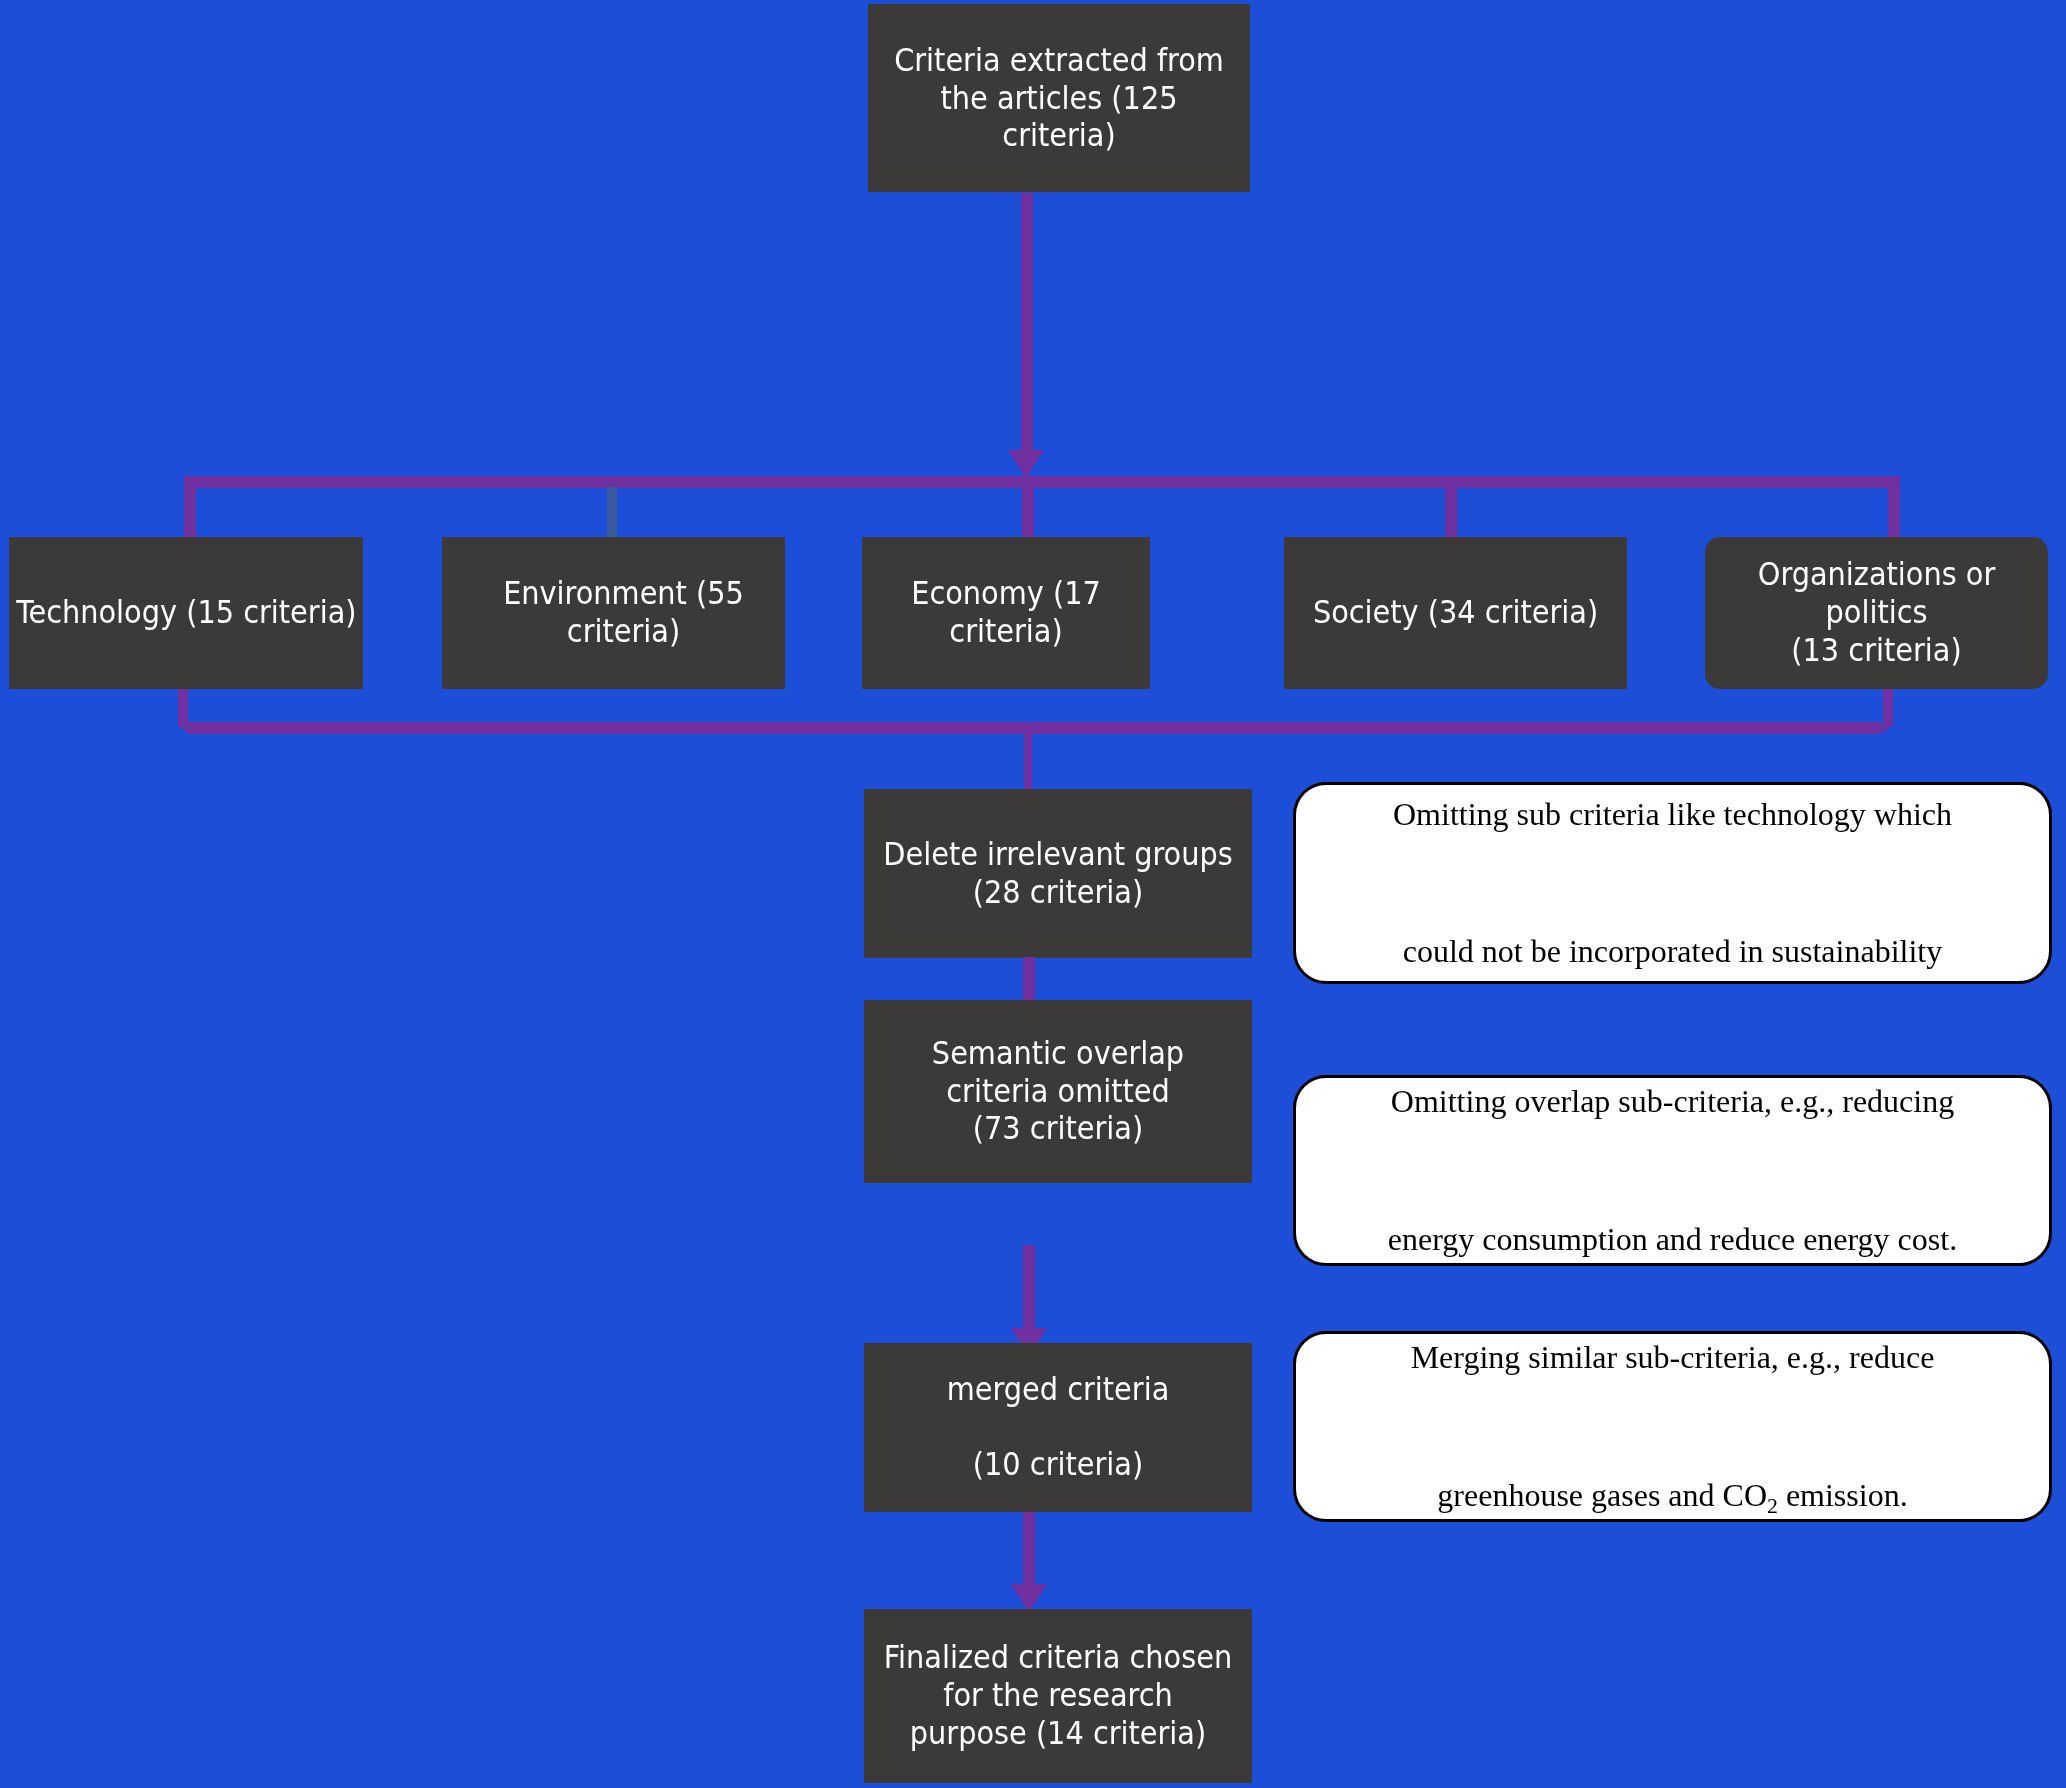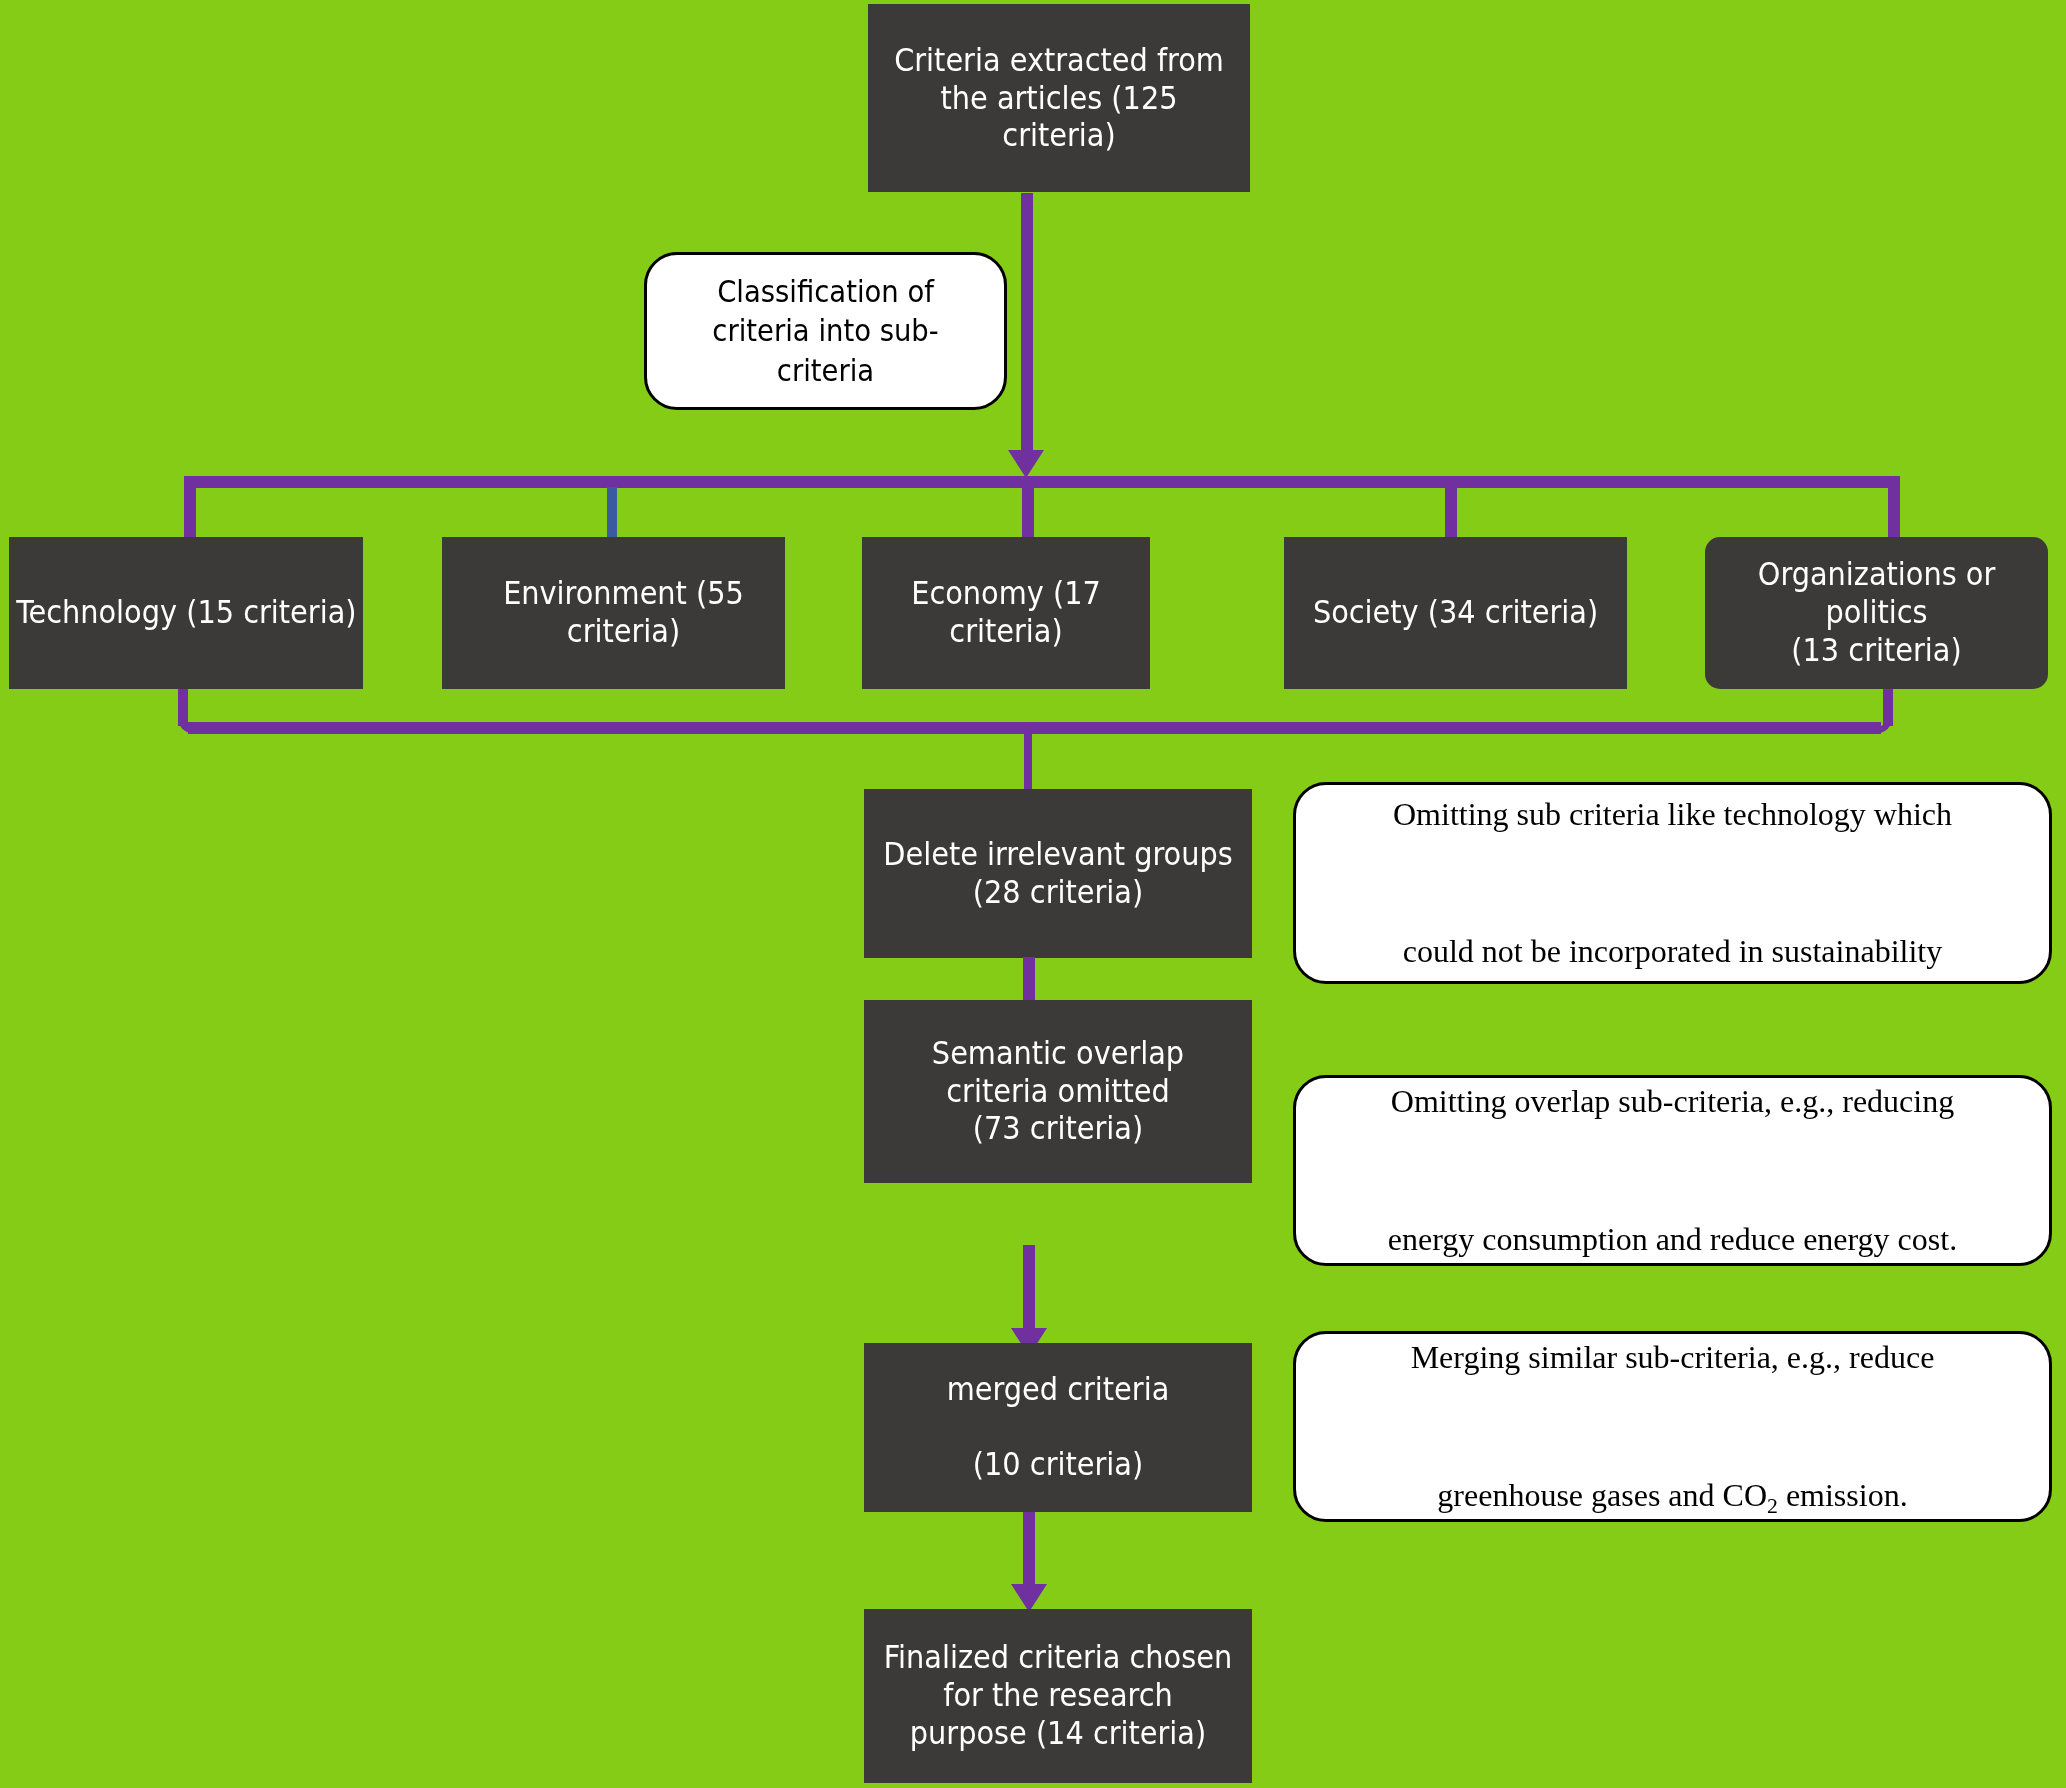"Criteria extracted from" #canvas { background: #84cc16 -> #1d4ed8 }
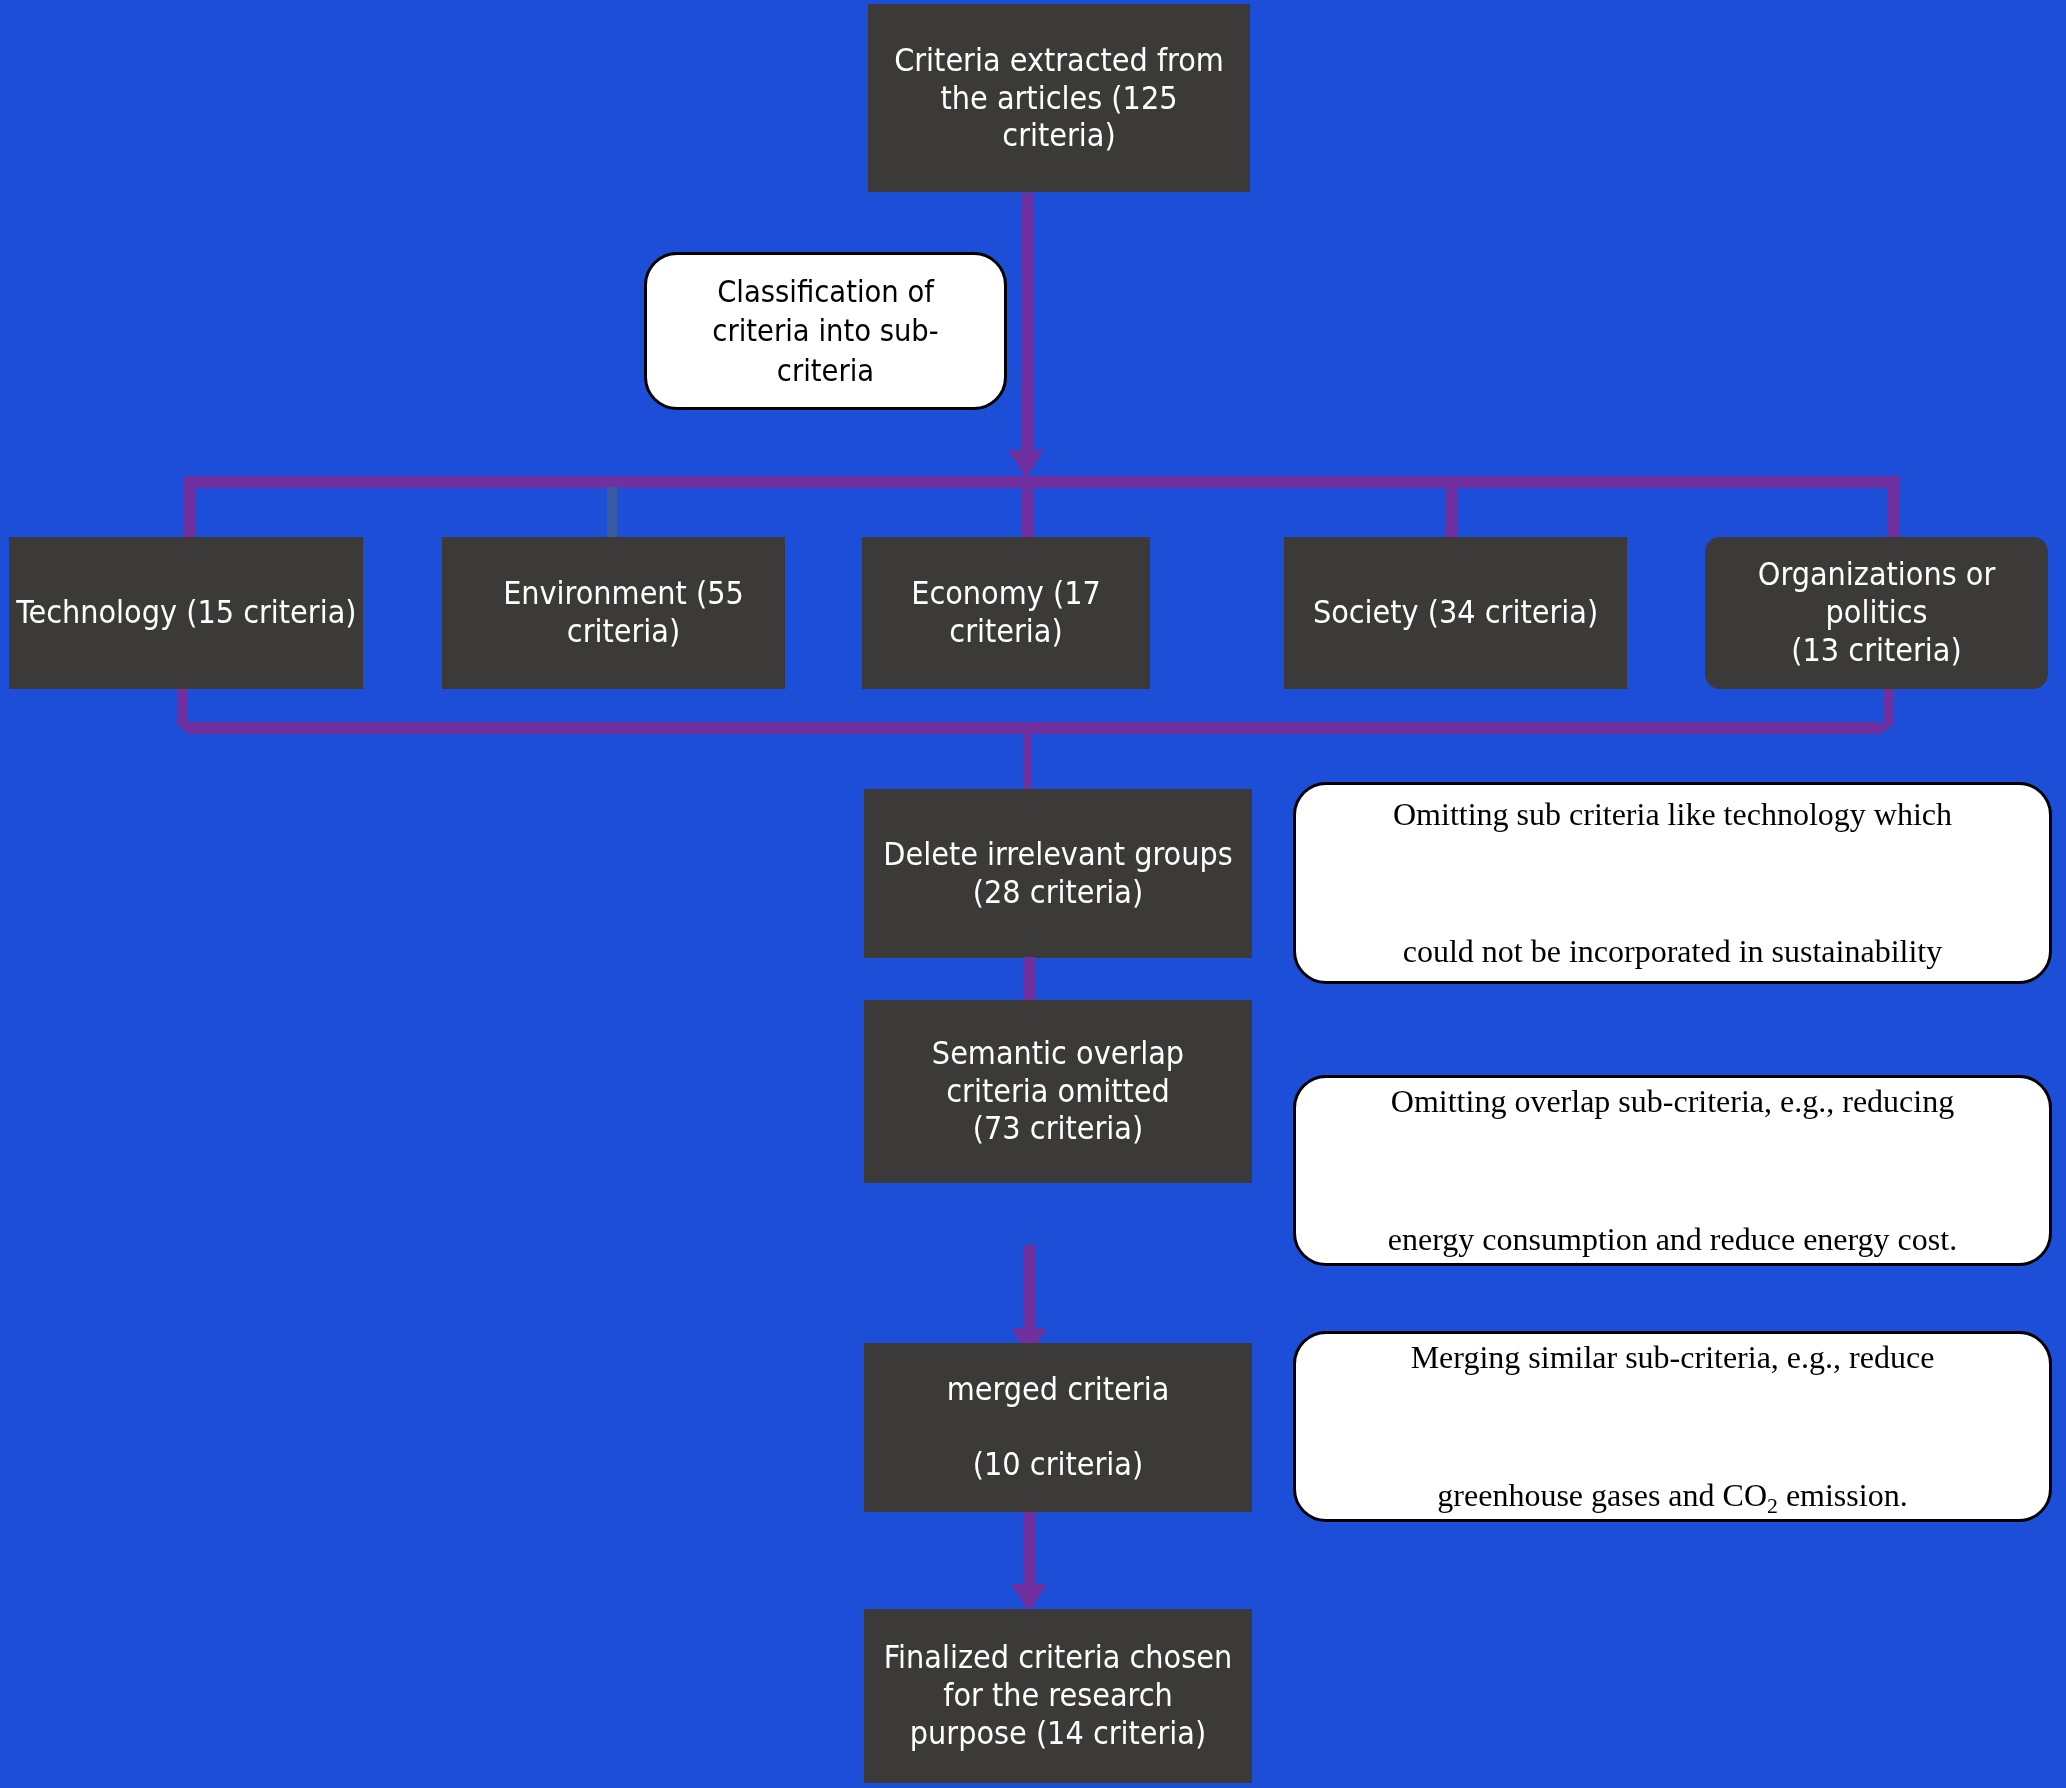"Classification of" div.callout { html: <div> <span>Classification of criteria into sub- criteria</span> </div> -> none }
